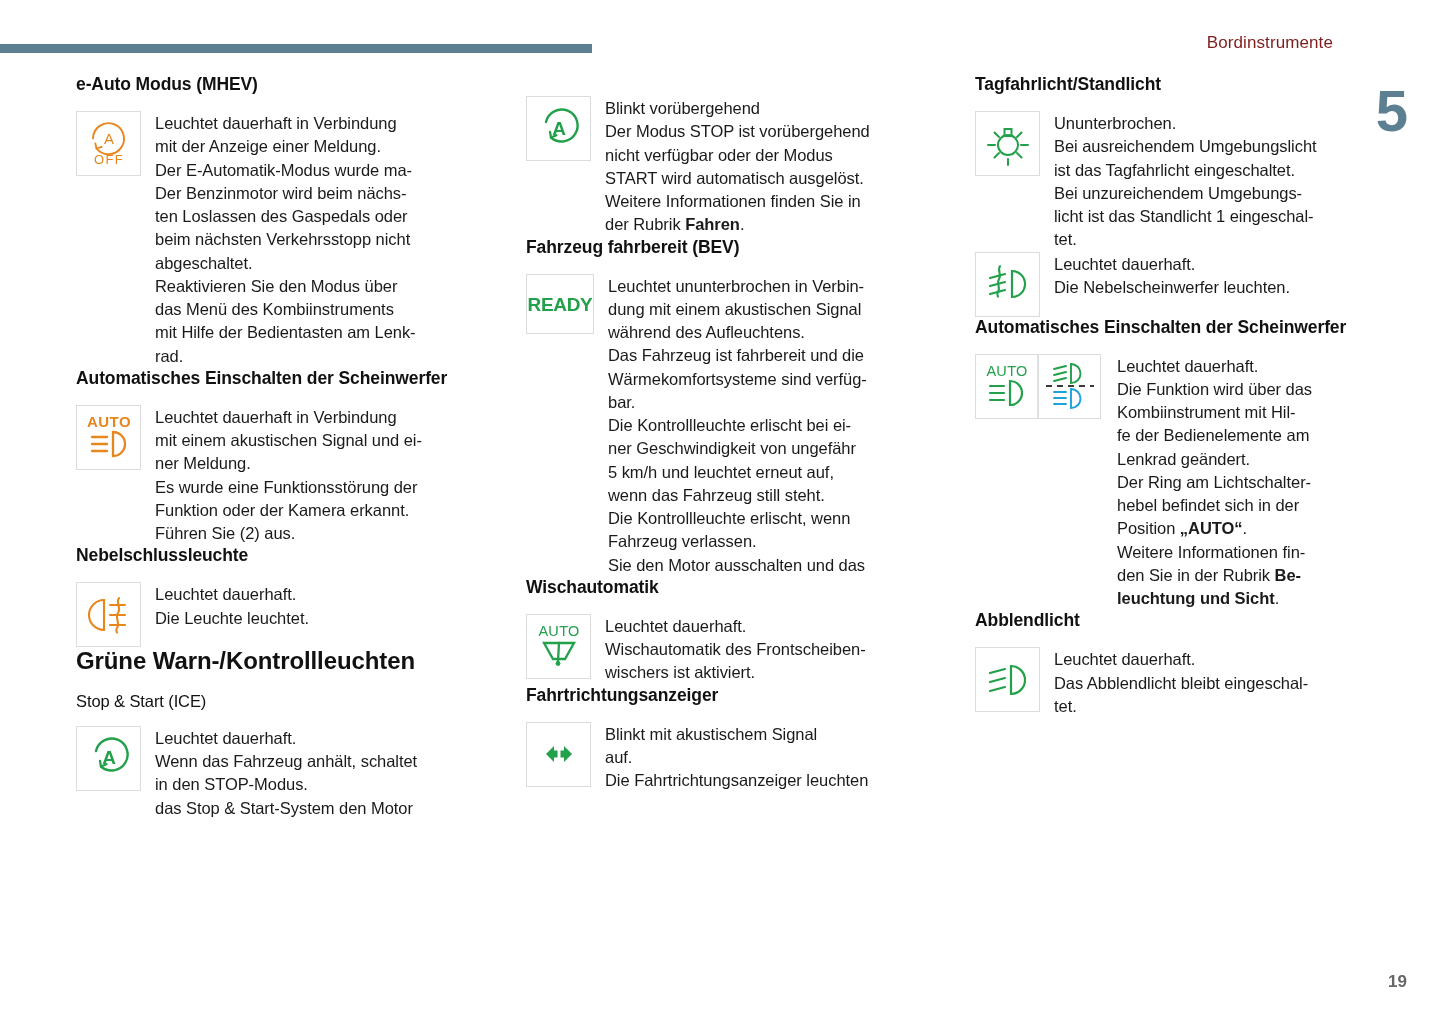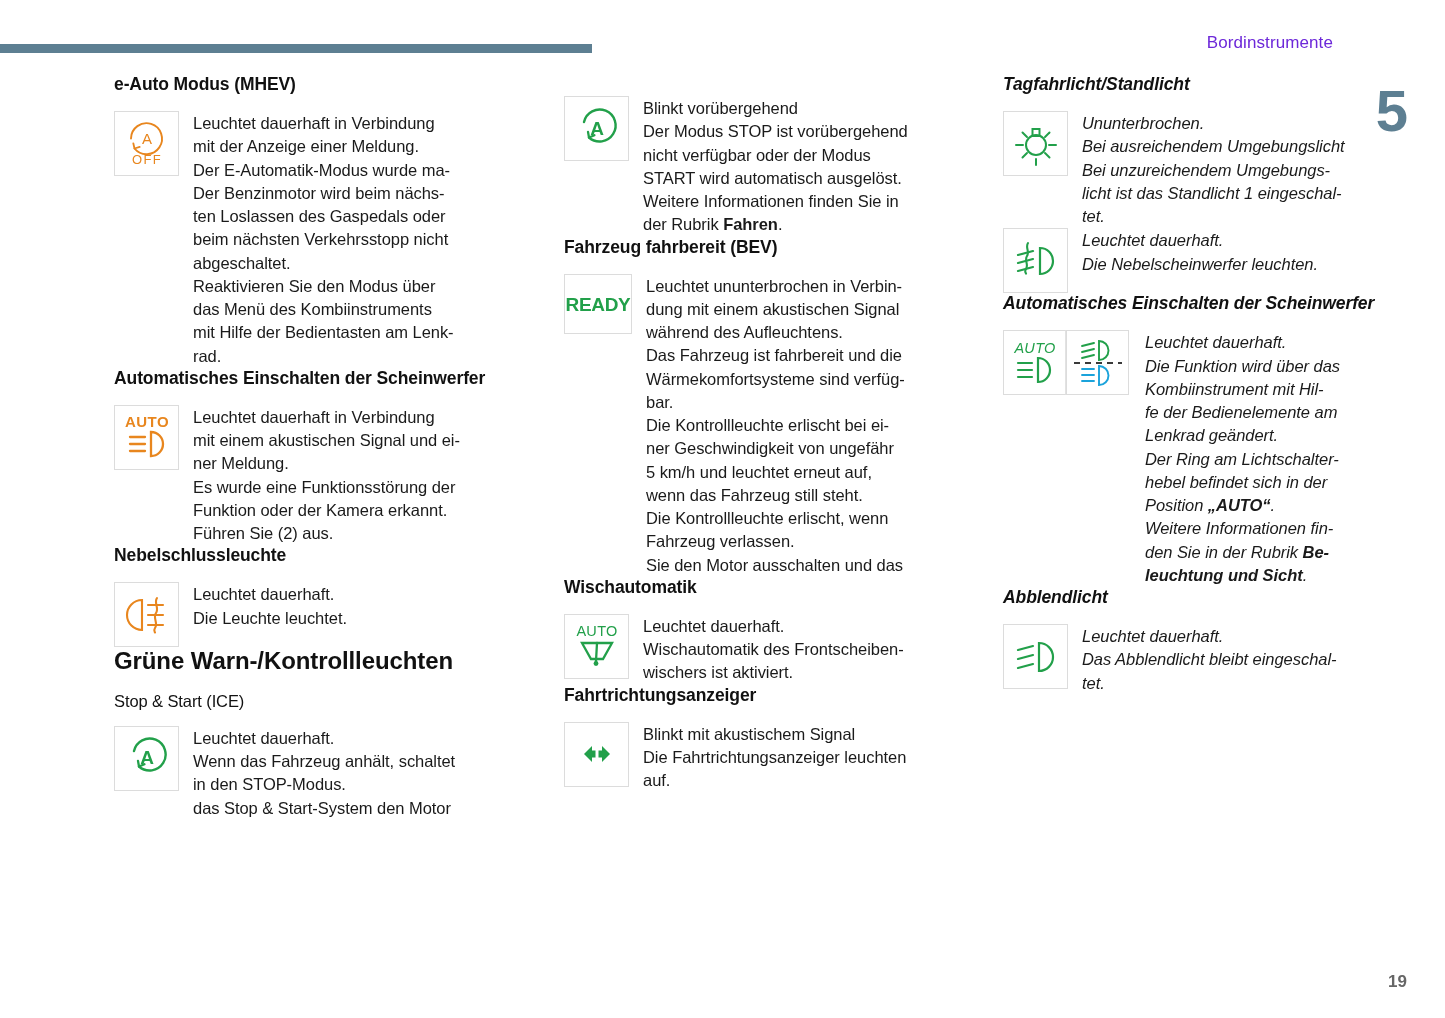"Bordinstrumente" .running-head { color: #6d28d9 -> #7f1d1d }
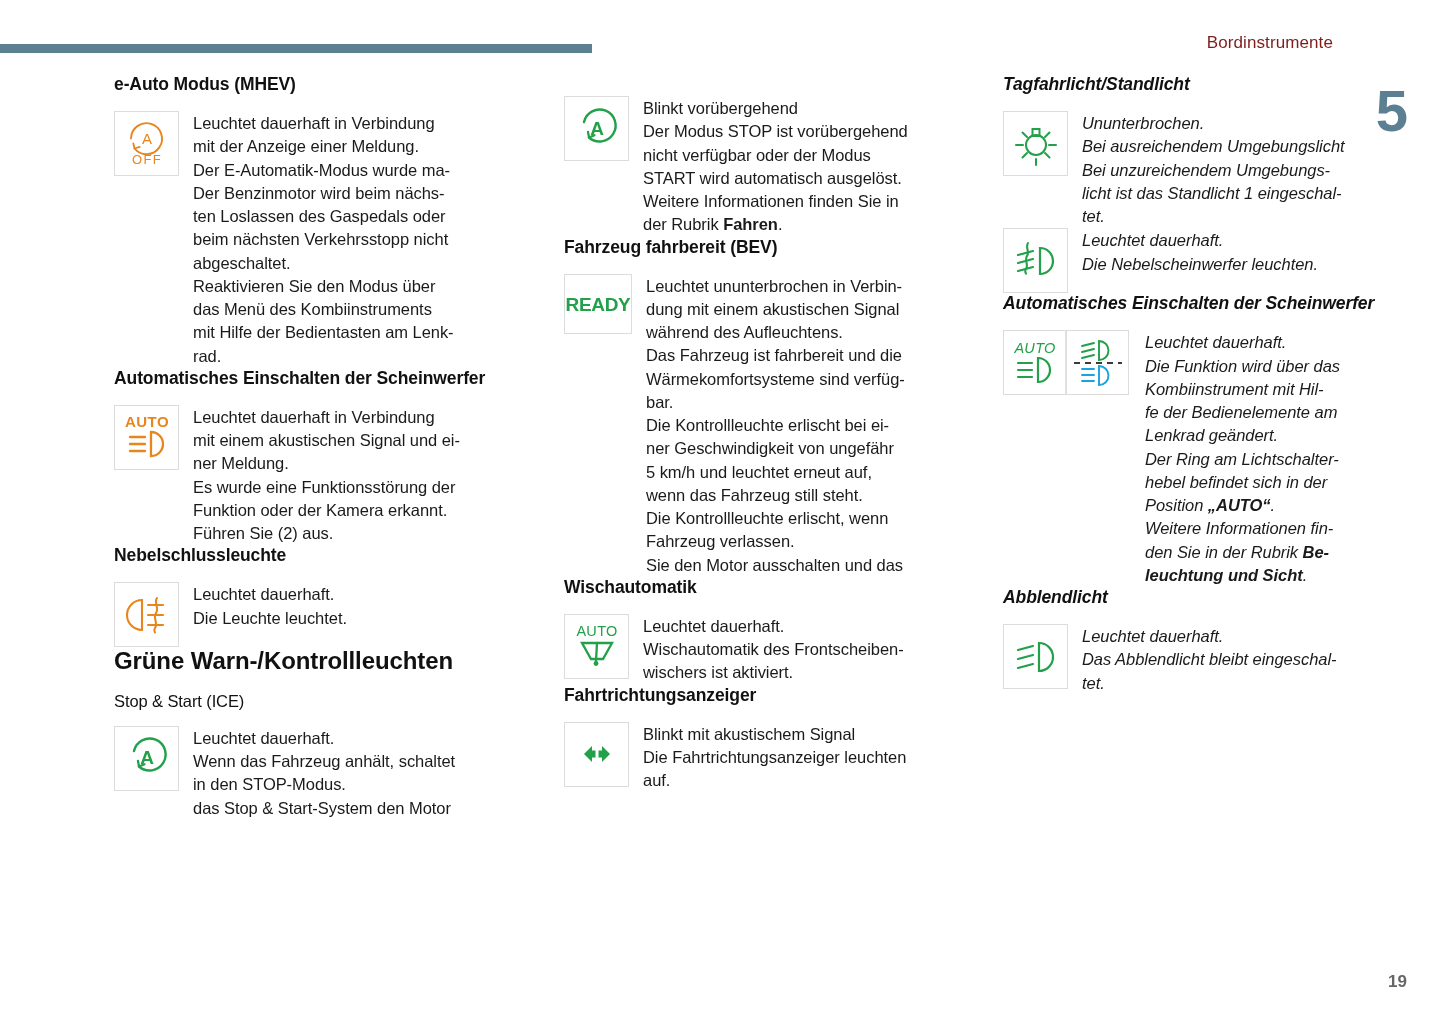"e-Auto Modus (MHEV)" .col-1 { margin-left: 114px -> 76px }
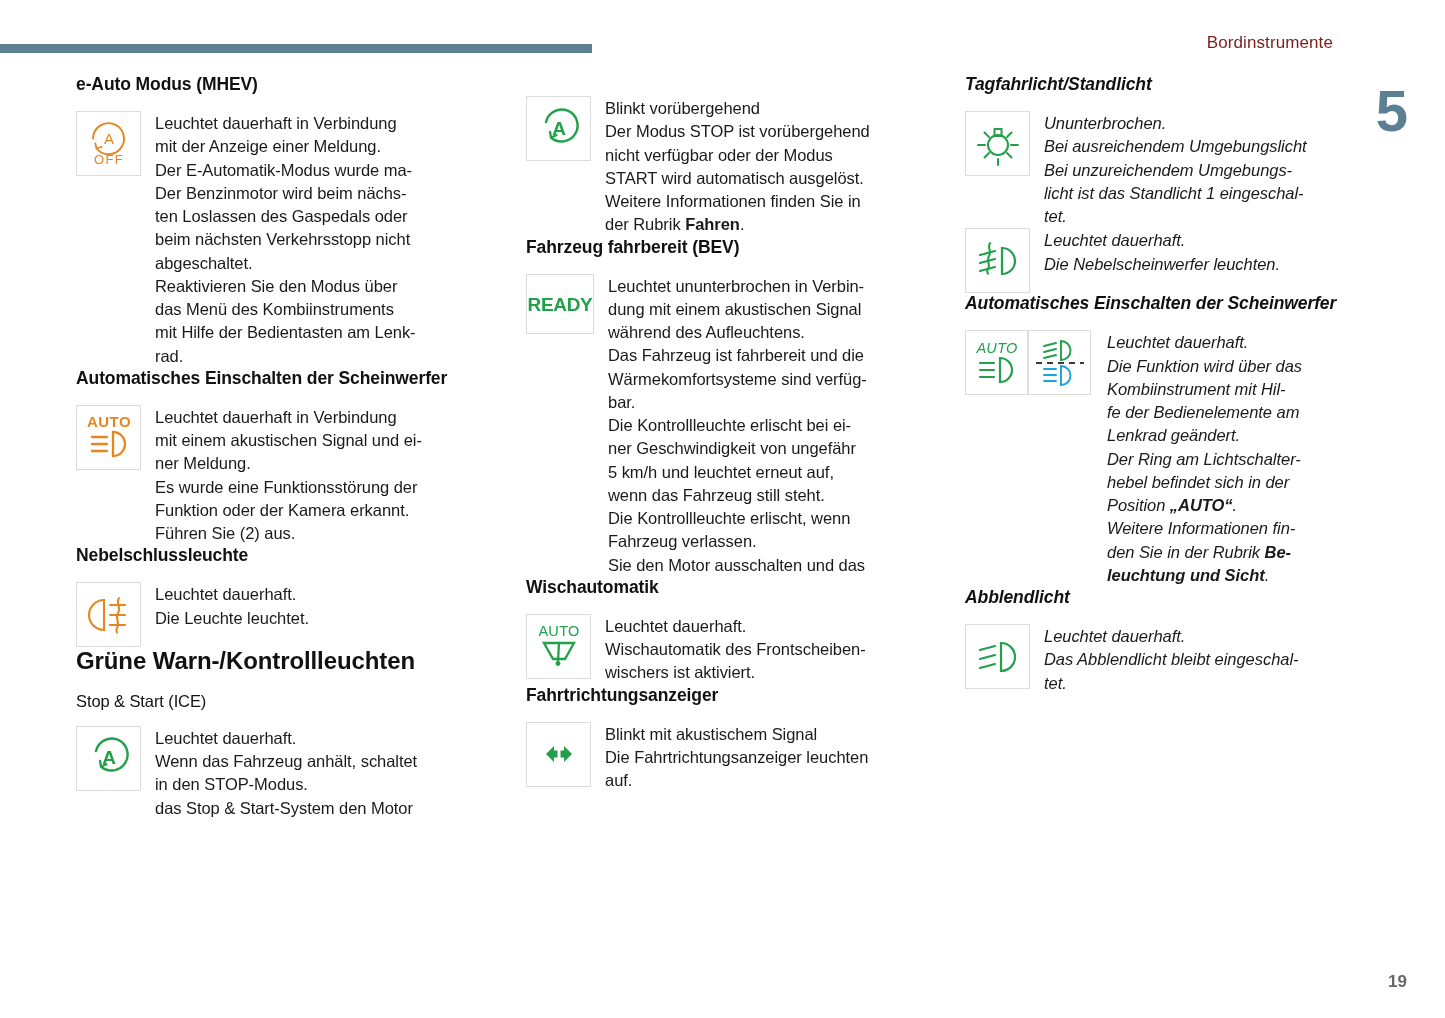"Tagfahrlicht/Standlicht" .col-3 { font-style: italic -> none; margin-left: 14px -> 24px }
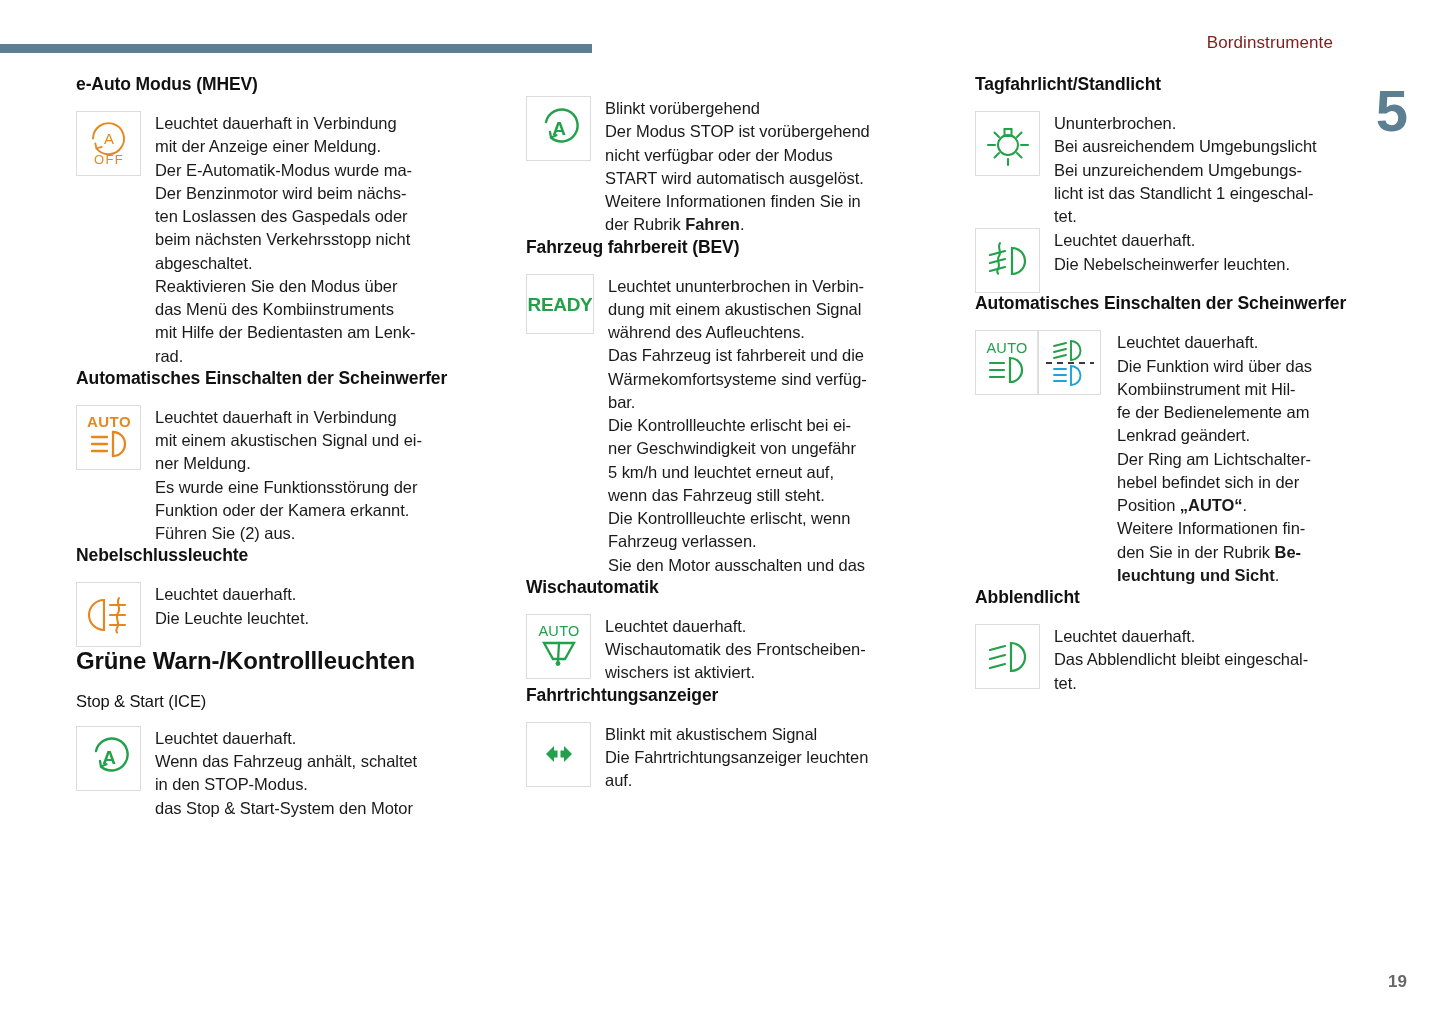"ist das Tagfahrlicht eingeschaltet." span.line { html: none -> <span>ist das Tagfahrlicht eingeschaltet.</span> }
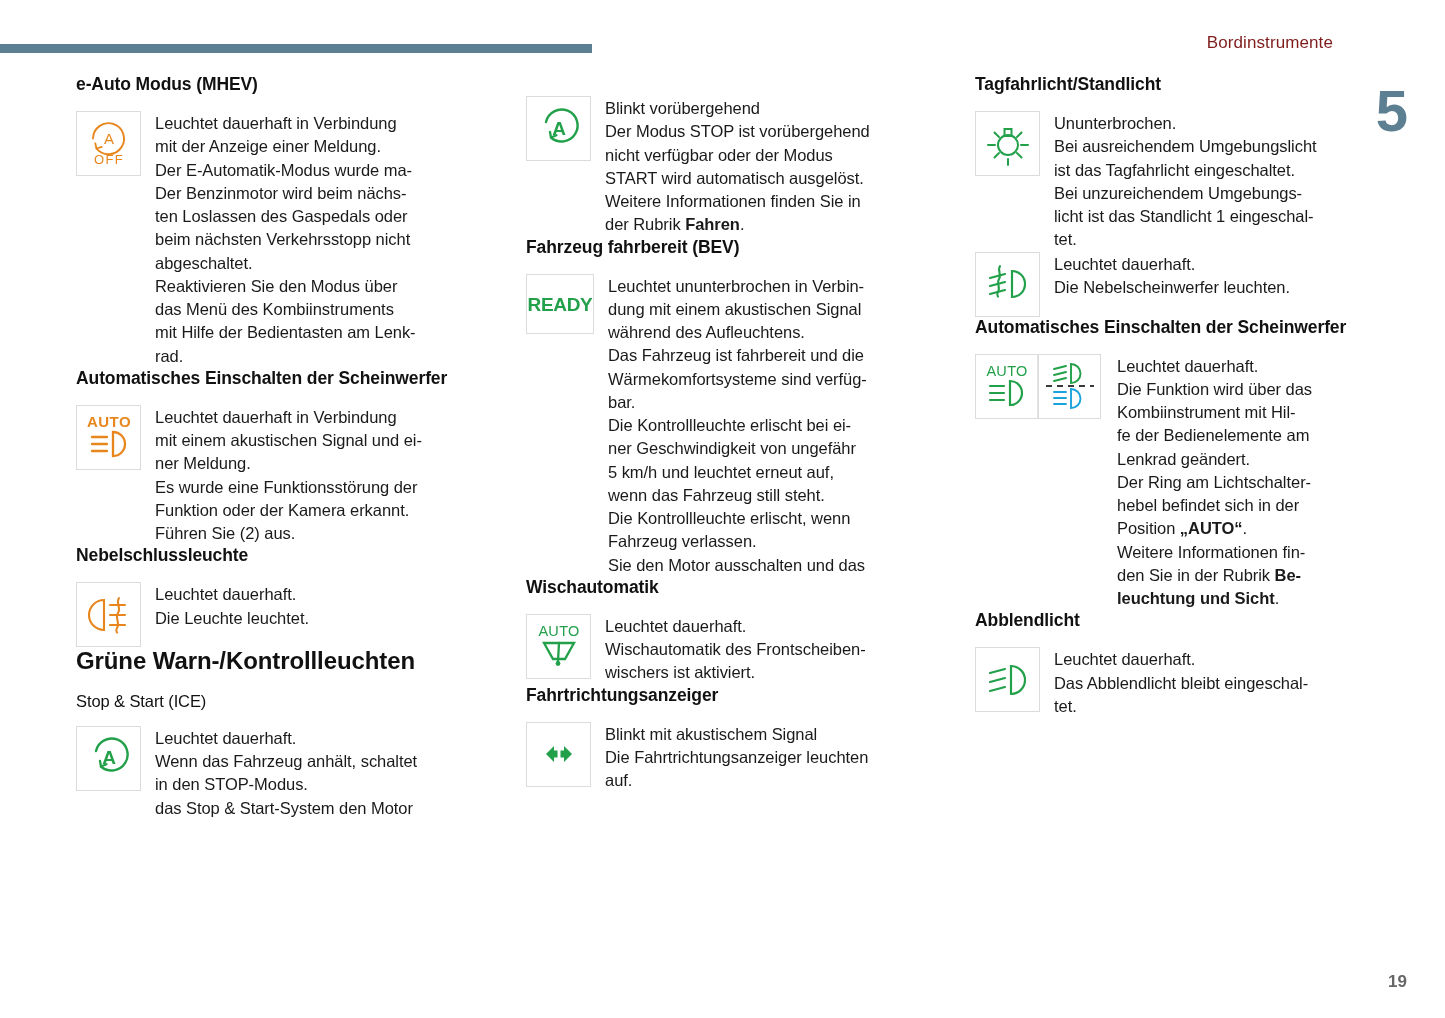"Die Fahrtrichtungsanzeiger leuchten" span.line { order: before "auf." -> after "auf." }
